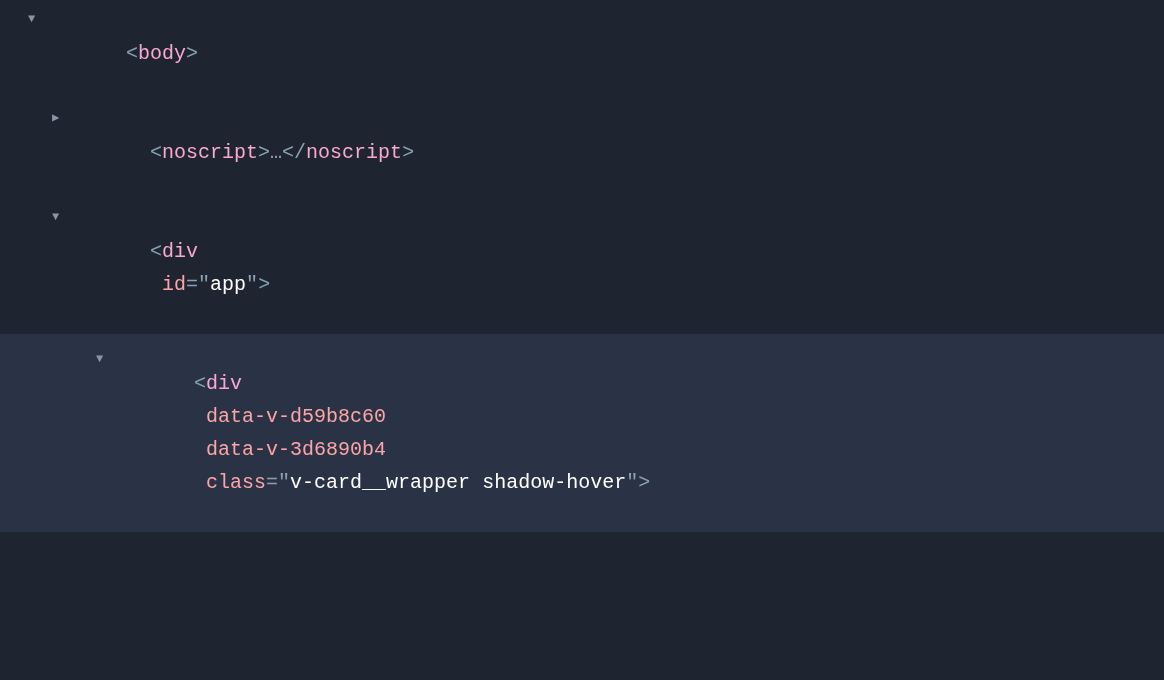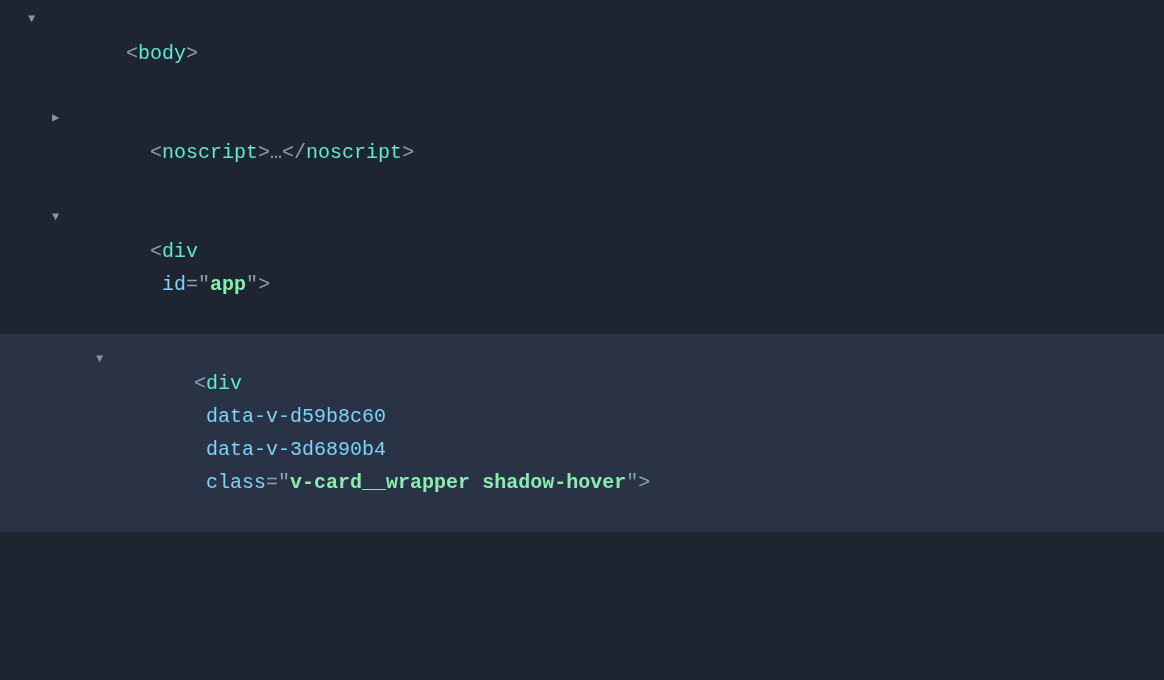"body" .tag { color: #5eead4 -> #f9a8d4 }
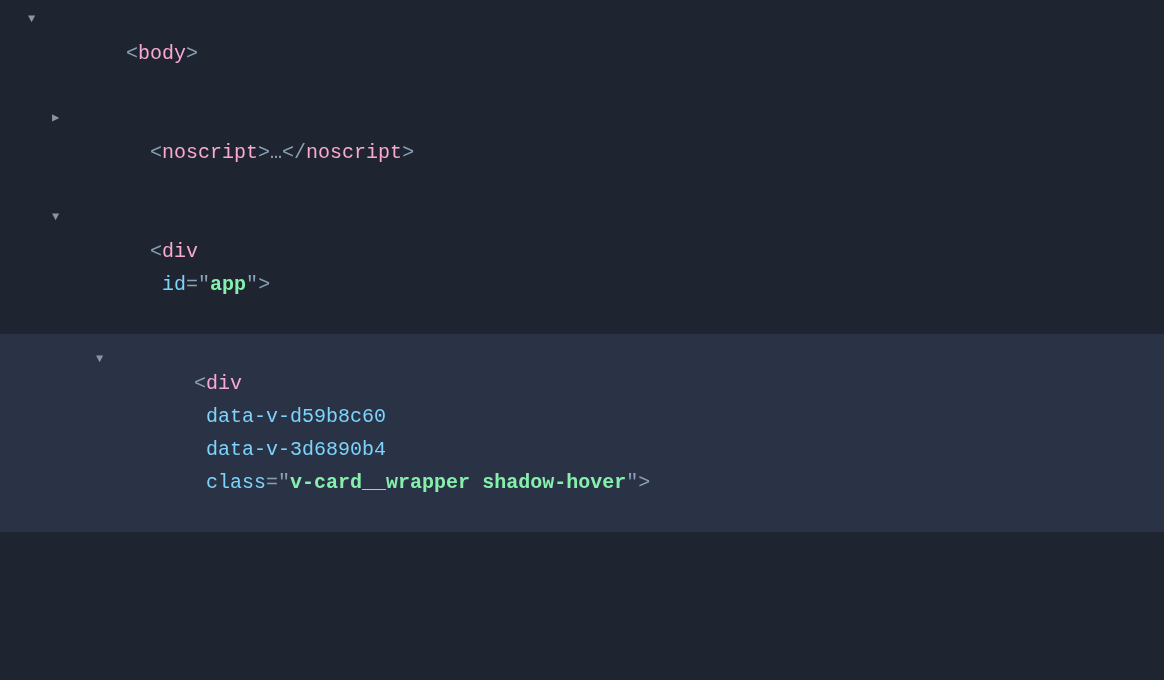"id" .attr { color: #7dd3fc -> #fca5a5 }
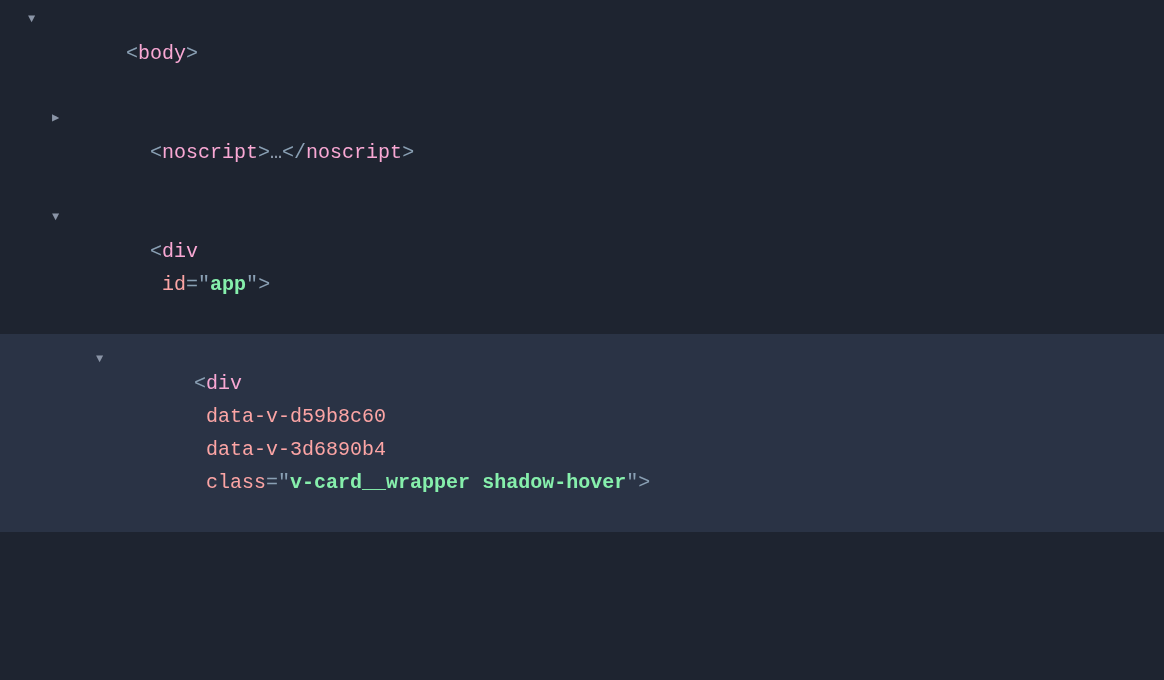"app" .val { color: #86efac -> #ffffff; font-weight: bold -> none }
